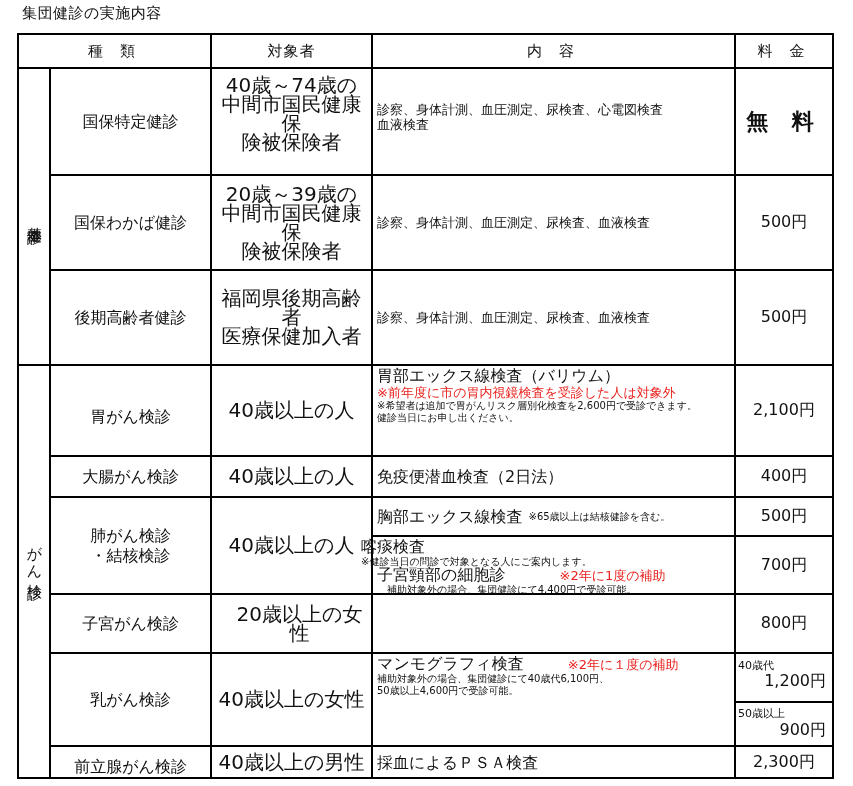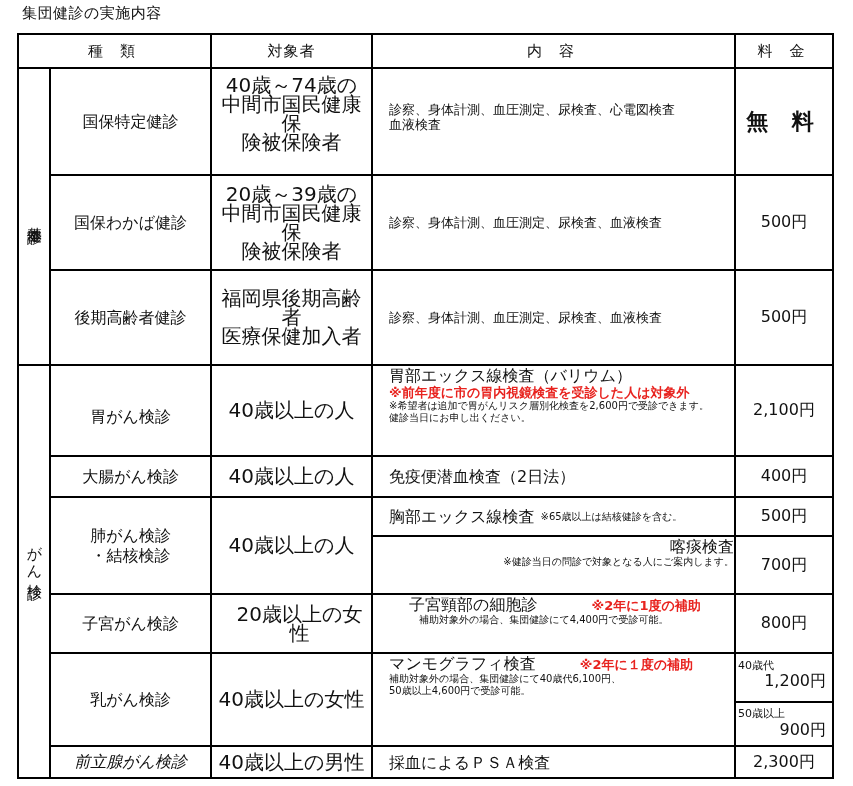"診察、身体計測、血圧測定、尿検査、心電図検査" .content { padding-left: 16px -> 4px }
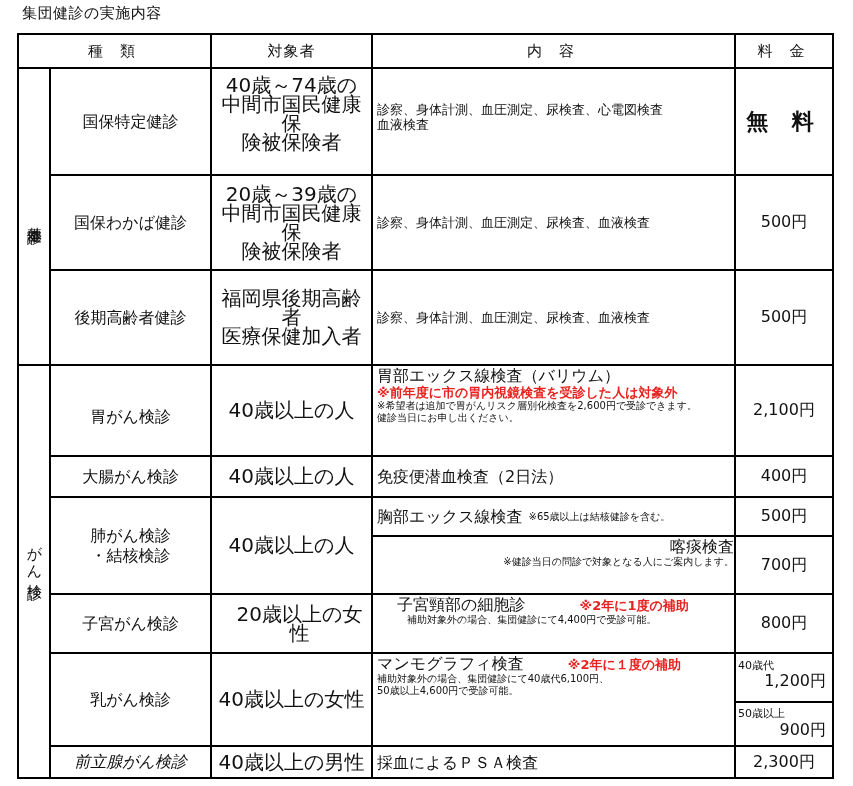"※前年度に市の胃内視鏡検査を受診した人は対象外" .content .red { font-weight: bold -> none }
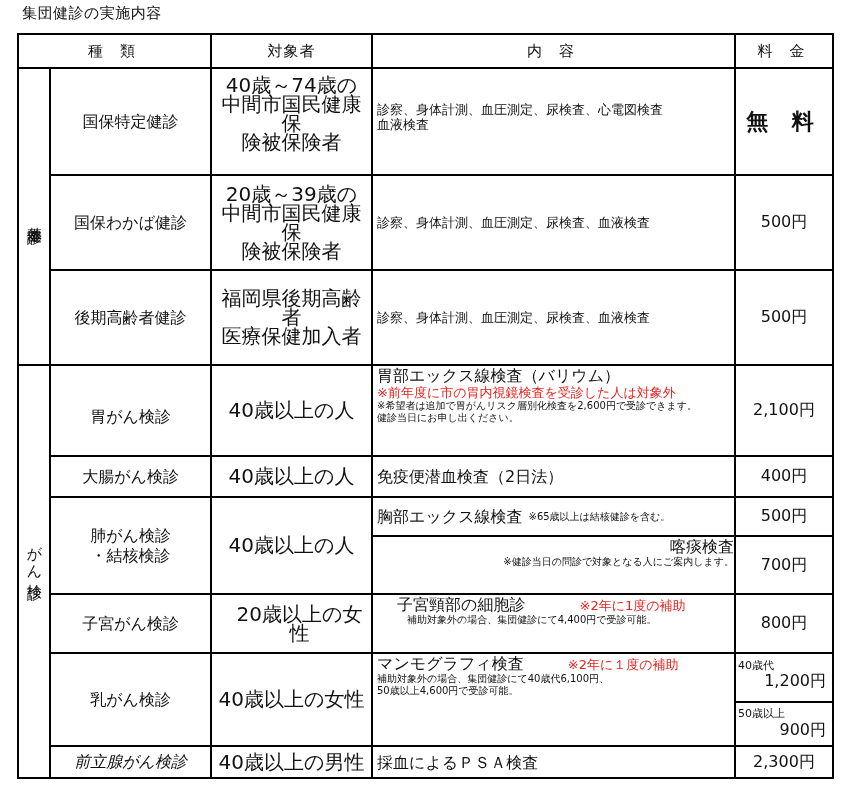"喀痰検査" div.cell { align-items: flex-end -> flex-start; left: 373px -> 357px }
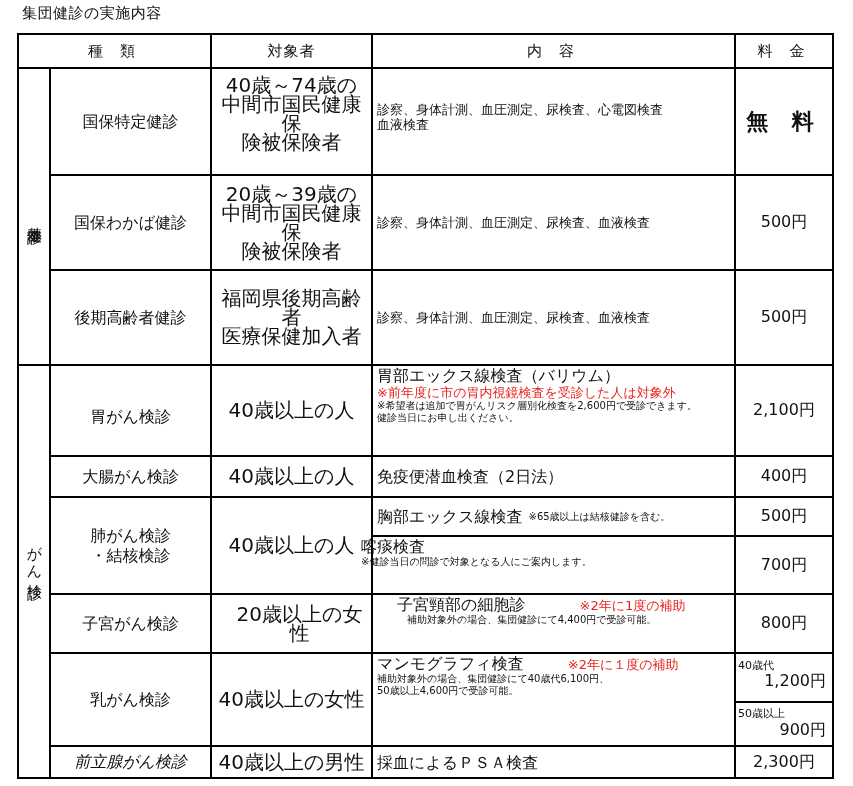"子宮頸部の細胞診 ※2年に1度の補助" div.cell { margin-left: 20px -> none; top: 595px -> 565px }
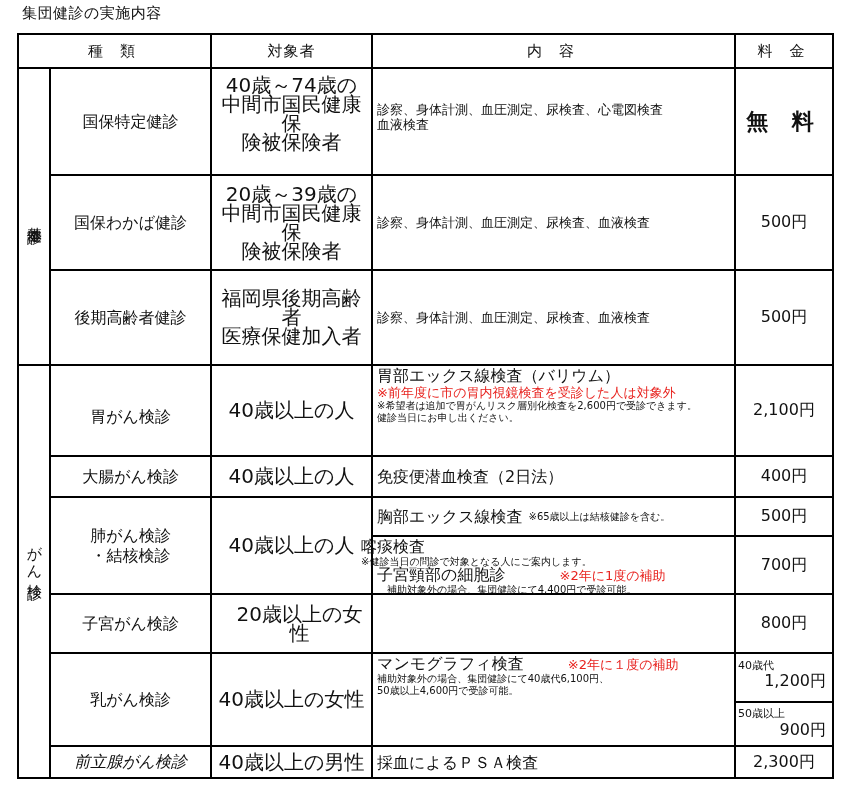"前立腺がん検診" div.cell { font-style: italic -> none; height: 30px -> 40px }
